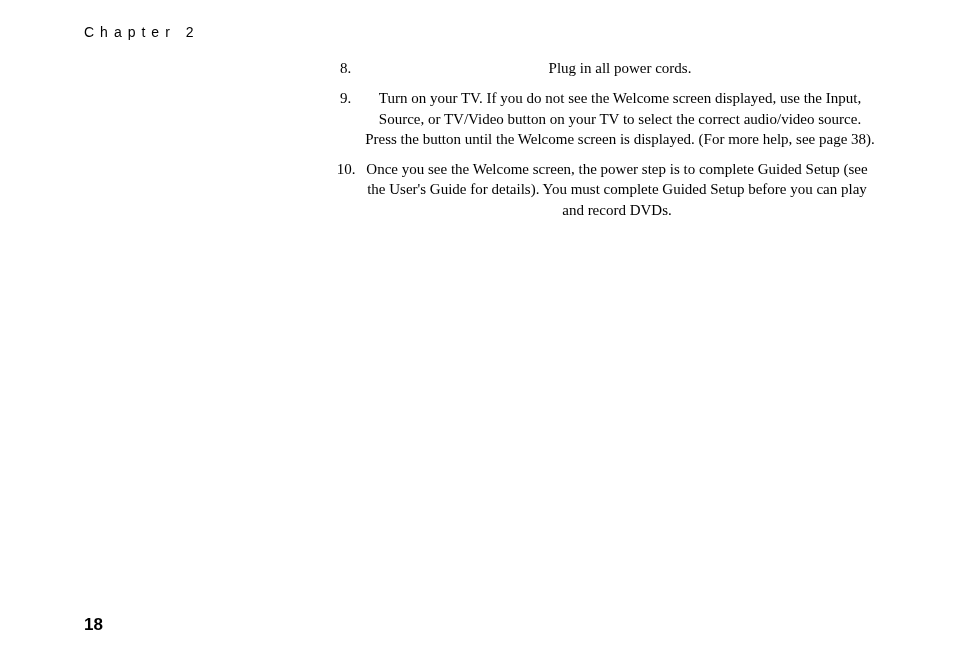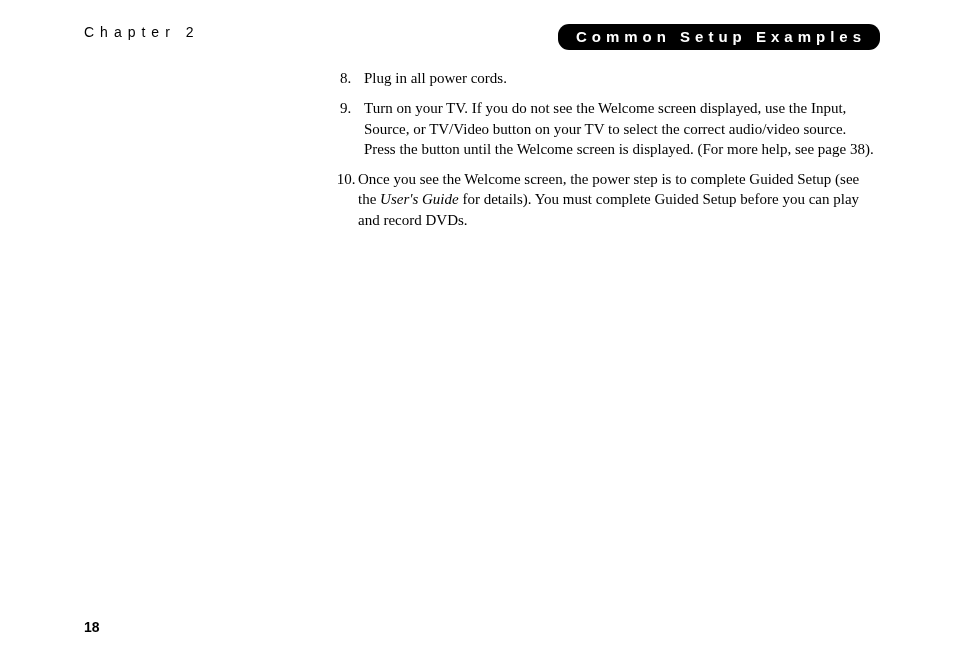"Chapter 2" .header { flex-direction: none -> column }
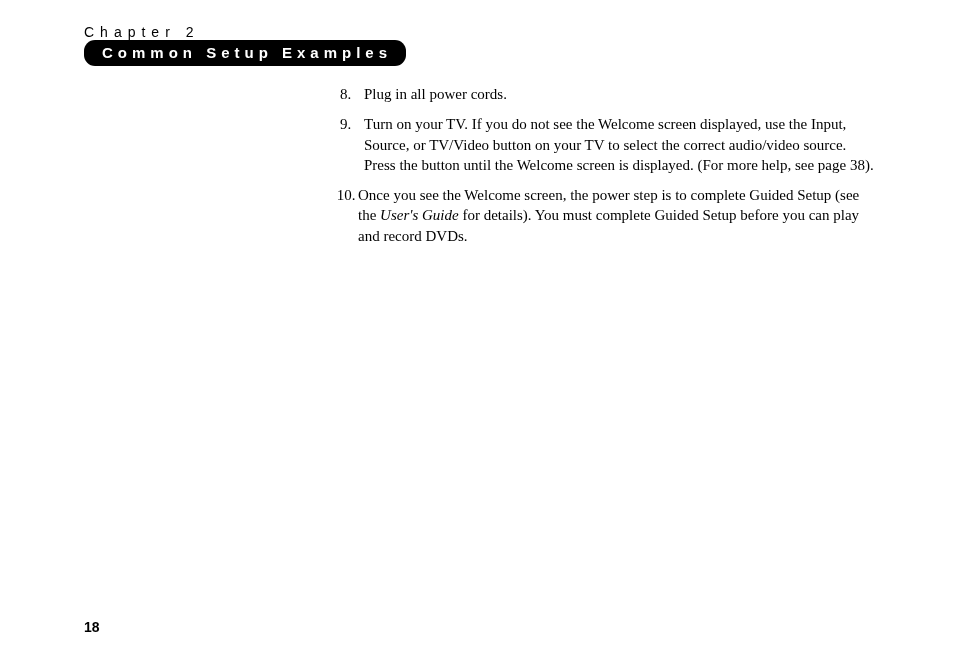"Common Setup Examples" div.section-pill { html: <div>Common Setup Examples</div> -> none }
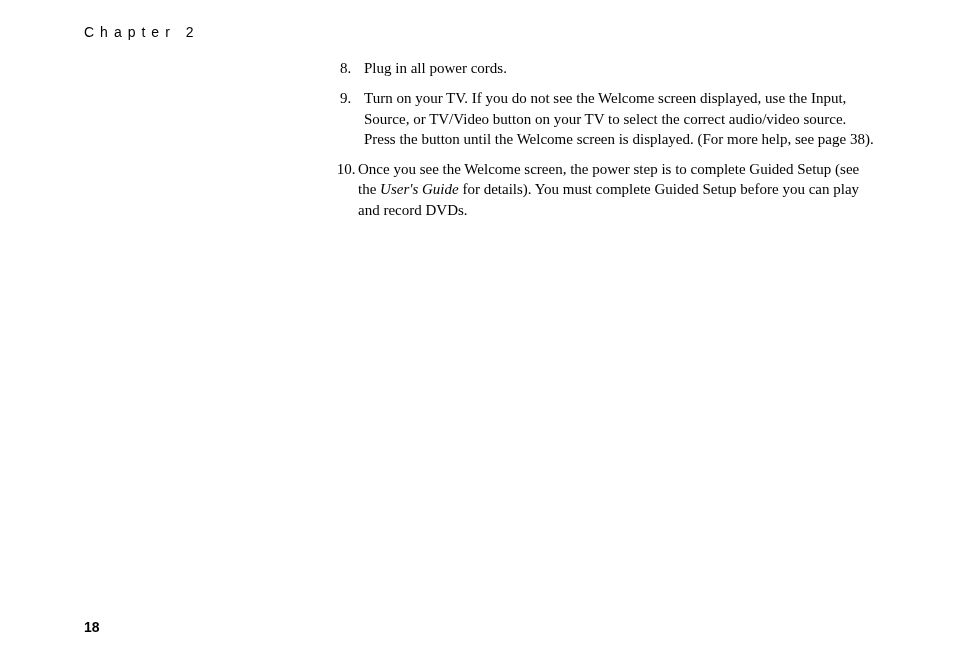"Plug in all power cords." .item .txt { text-align: none -> center }
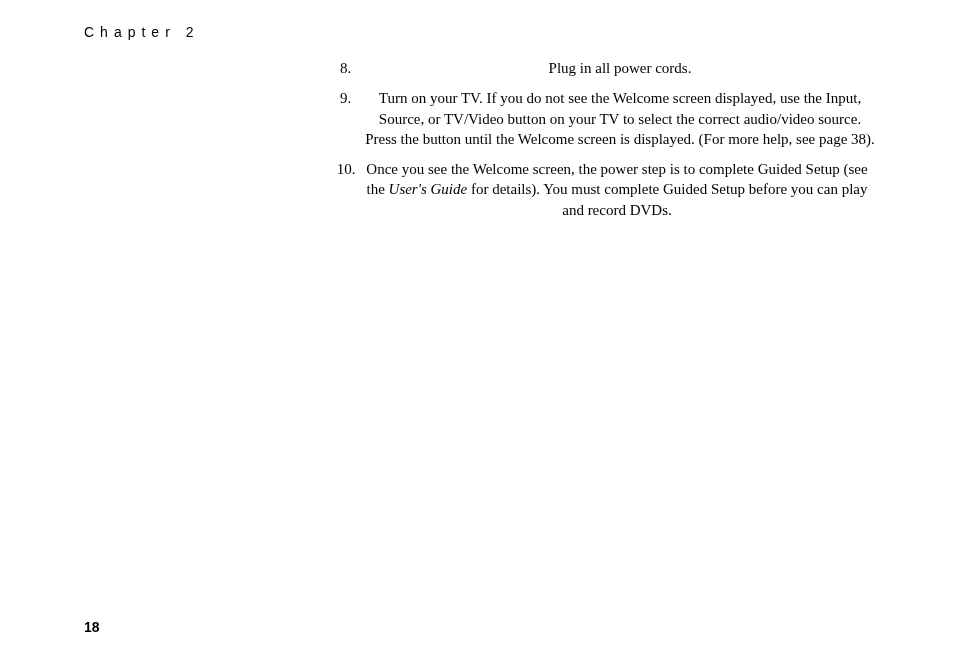"User's Guide" .italic { font-style: italic -> none }
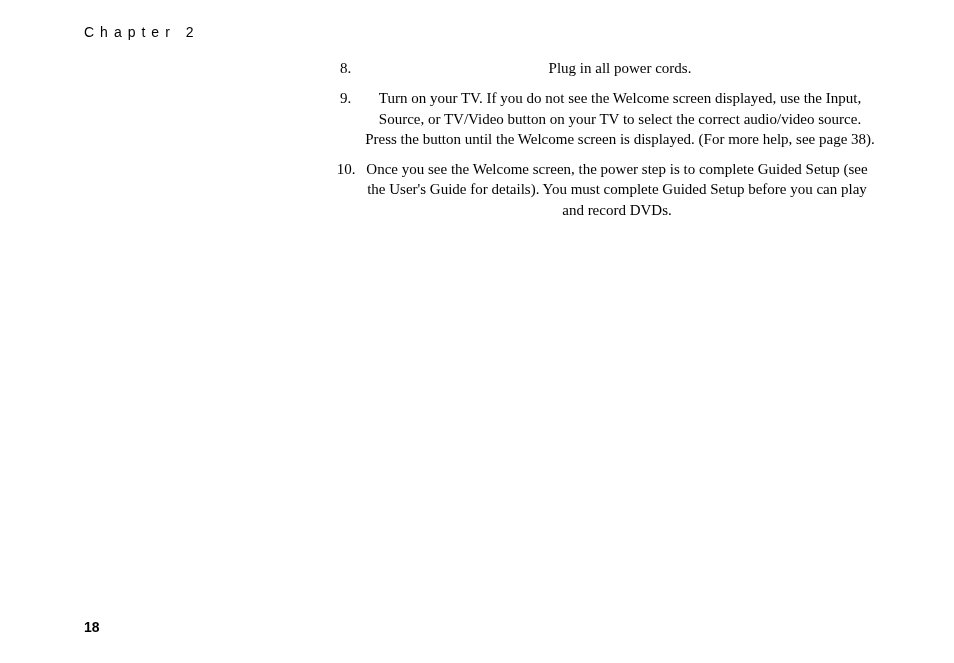"18" .page-number { font-size: 14px -> 17px }
